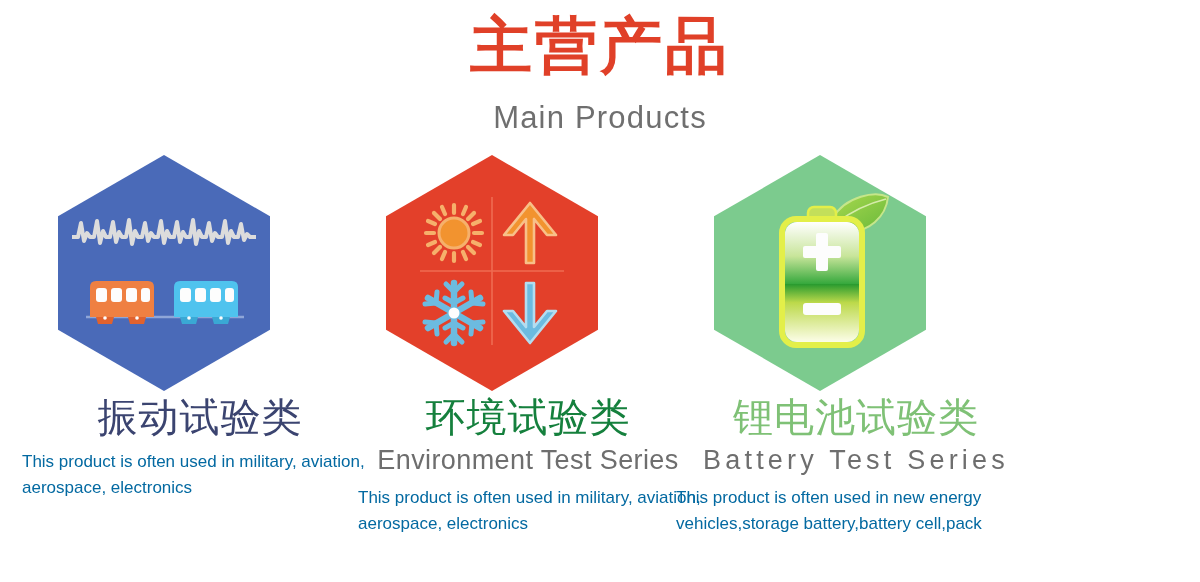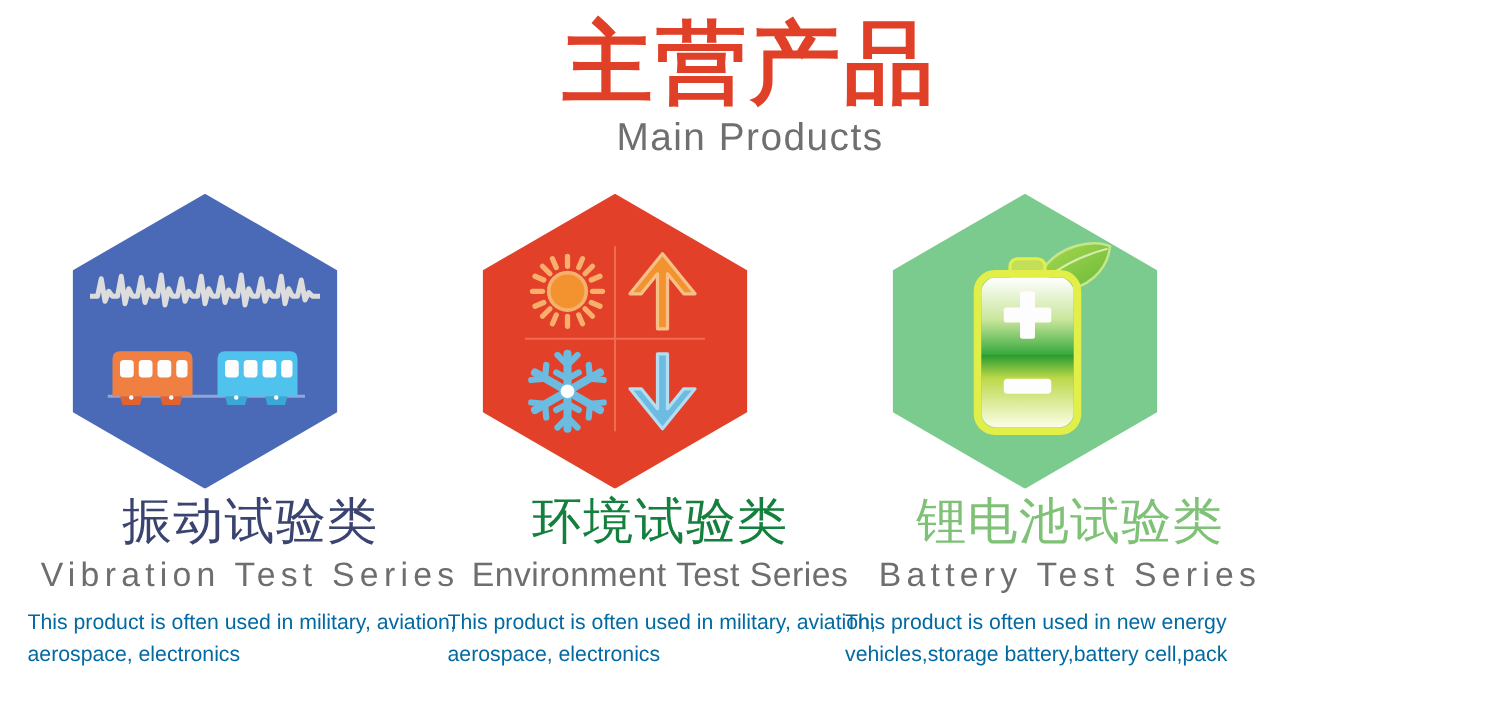"主营产品" .header-title-cn { font-size: 72px -> 62px }
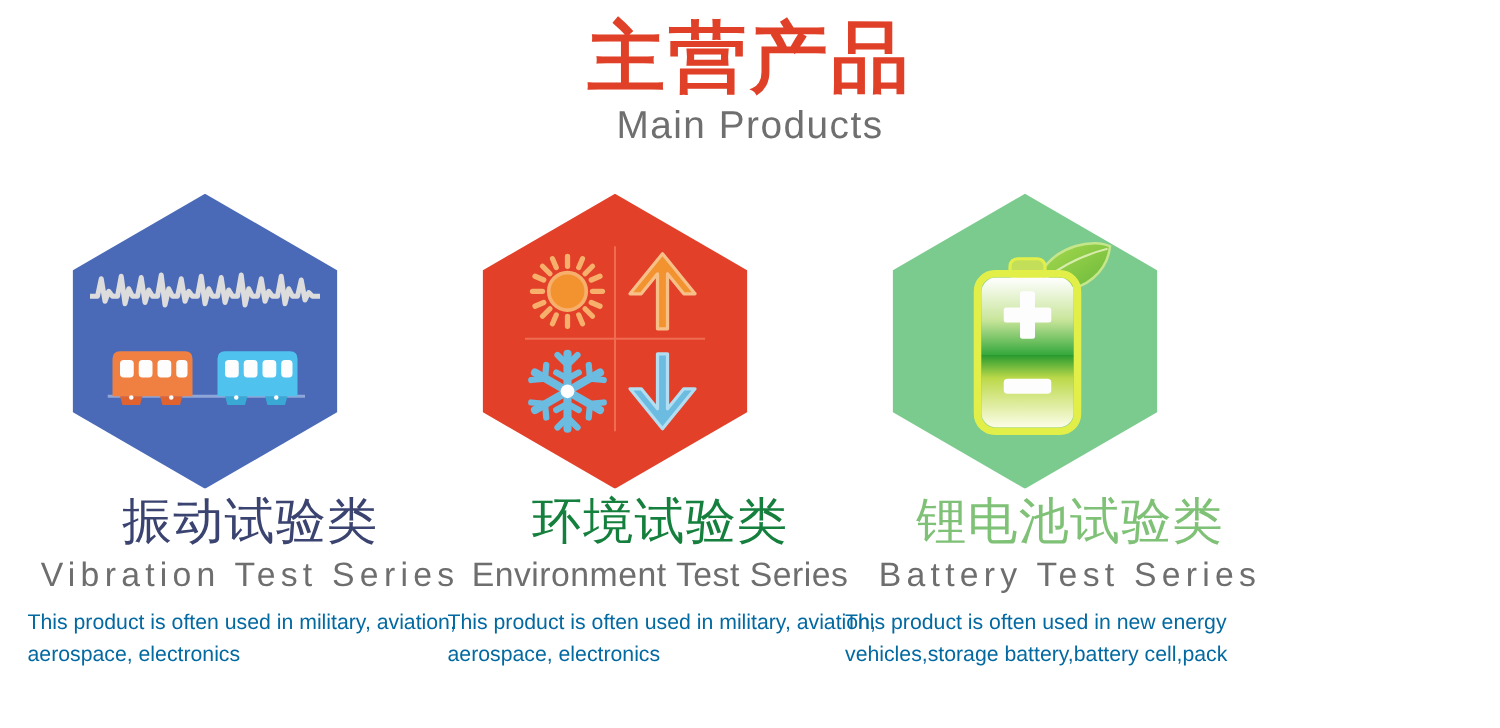"Main Products" .header-title-en { margin: 0 -> 18px }
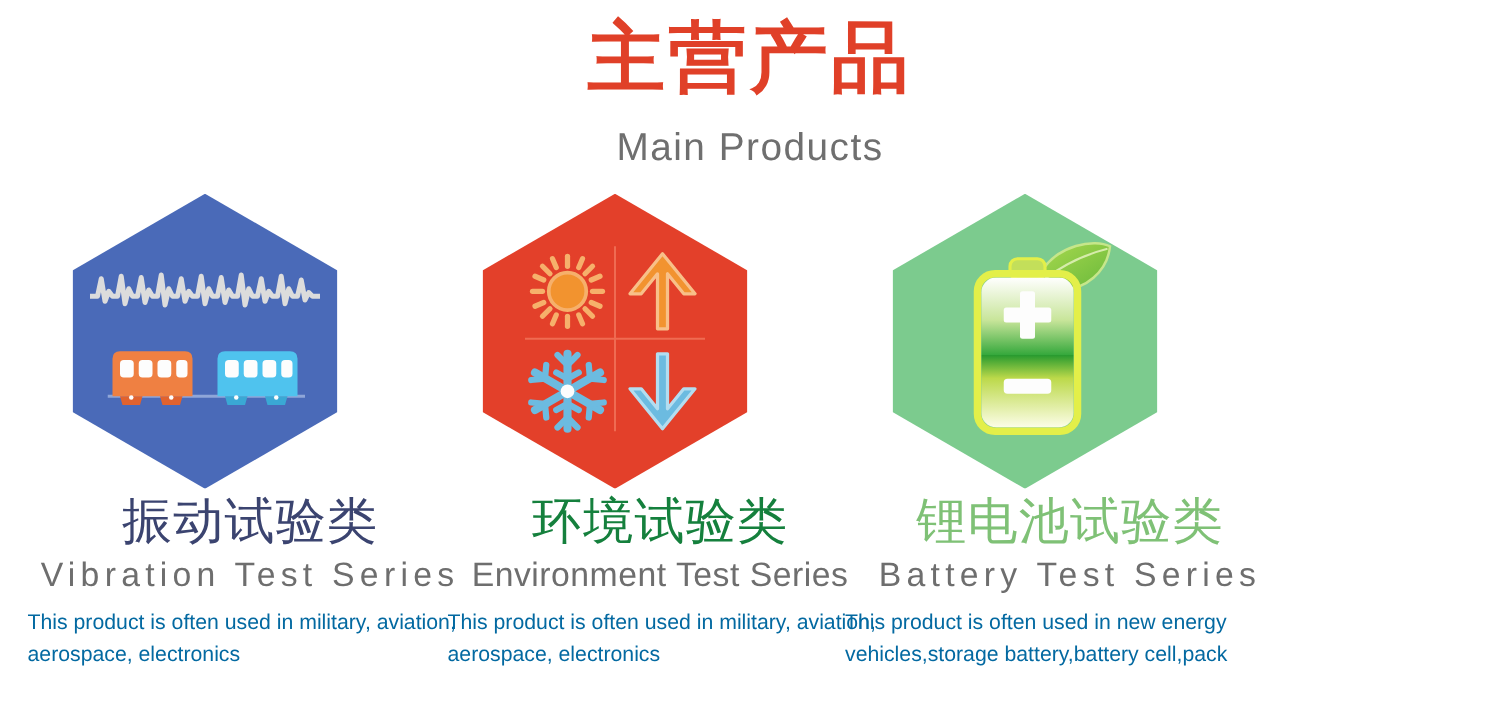"Vibration Test Series" div.title-en { html: <div>Vibration Test Series</div> -> none }
